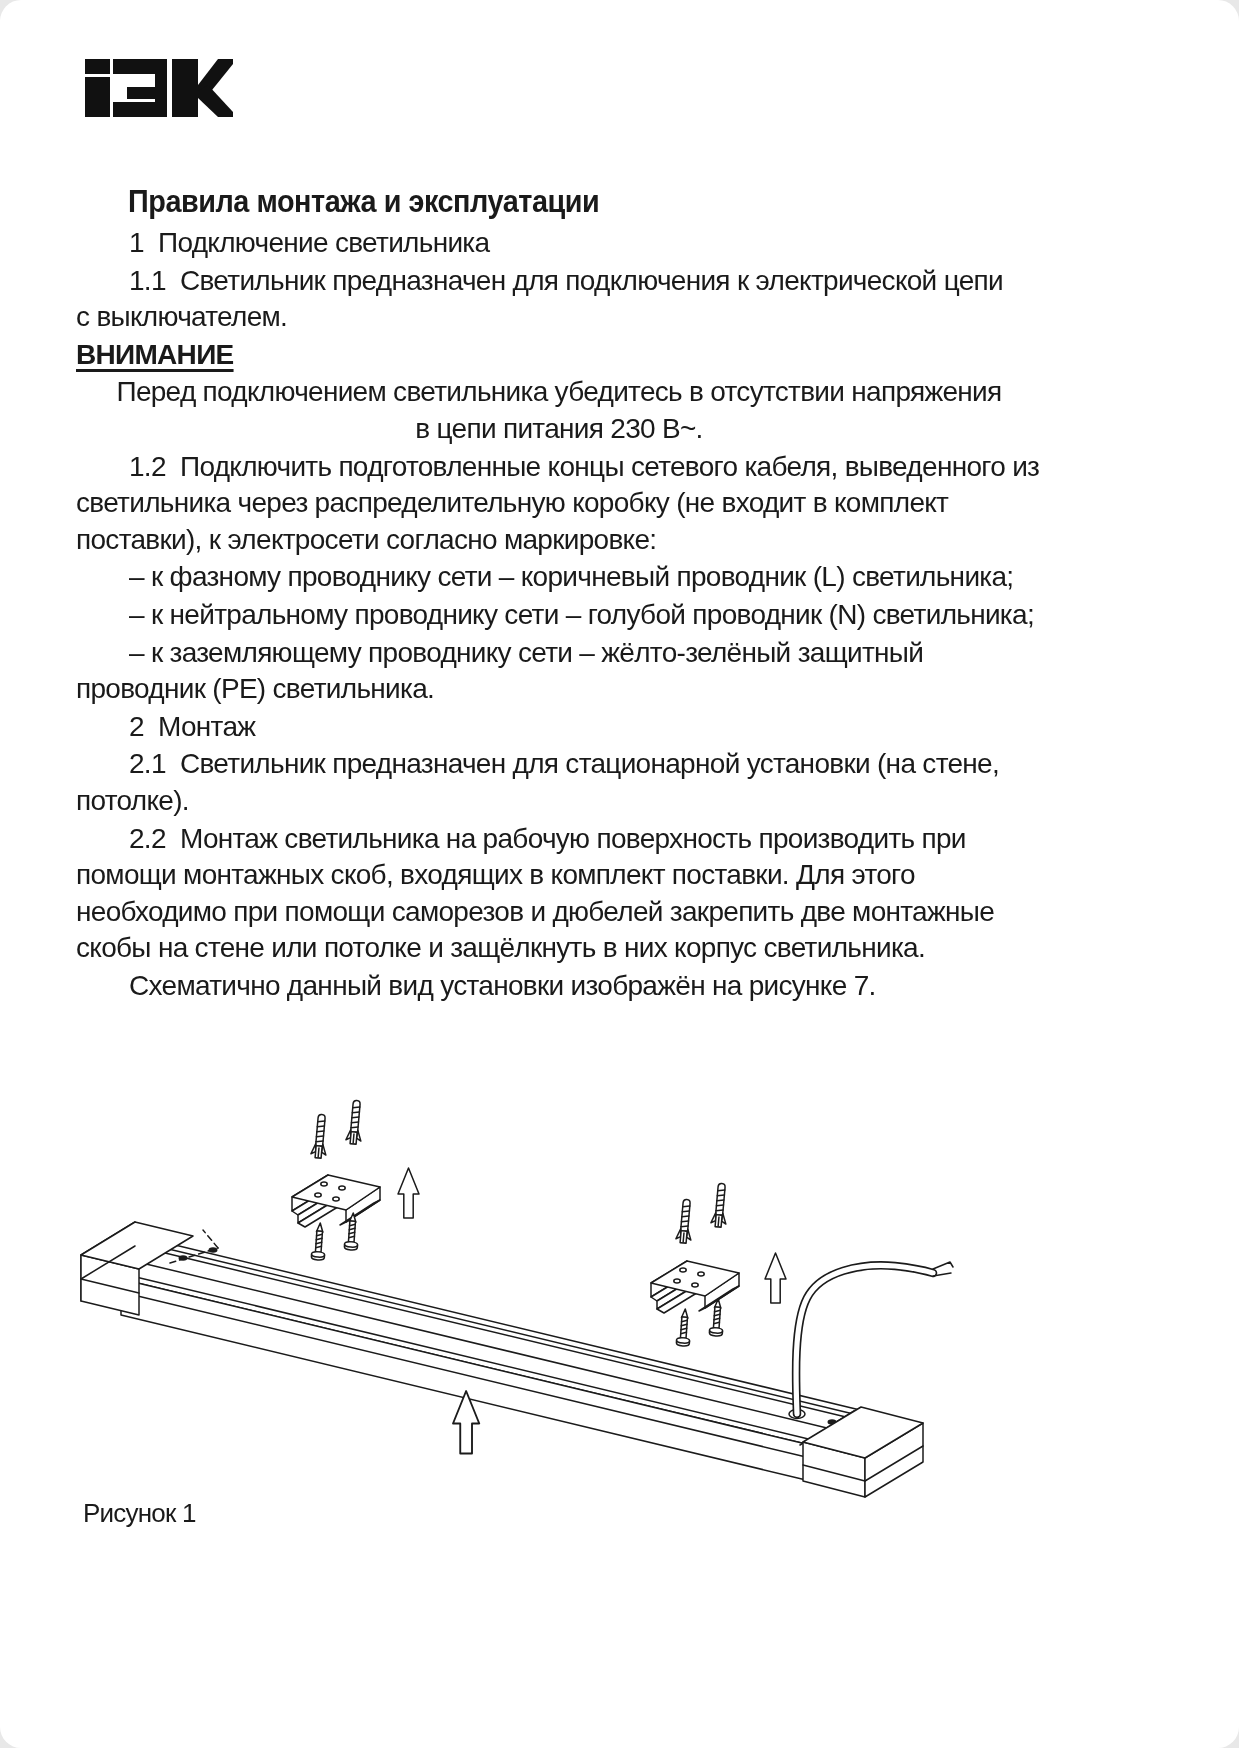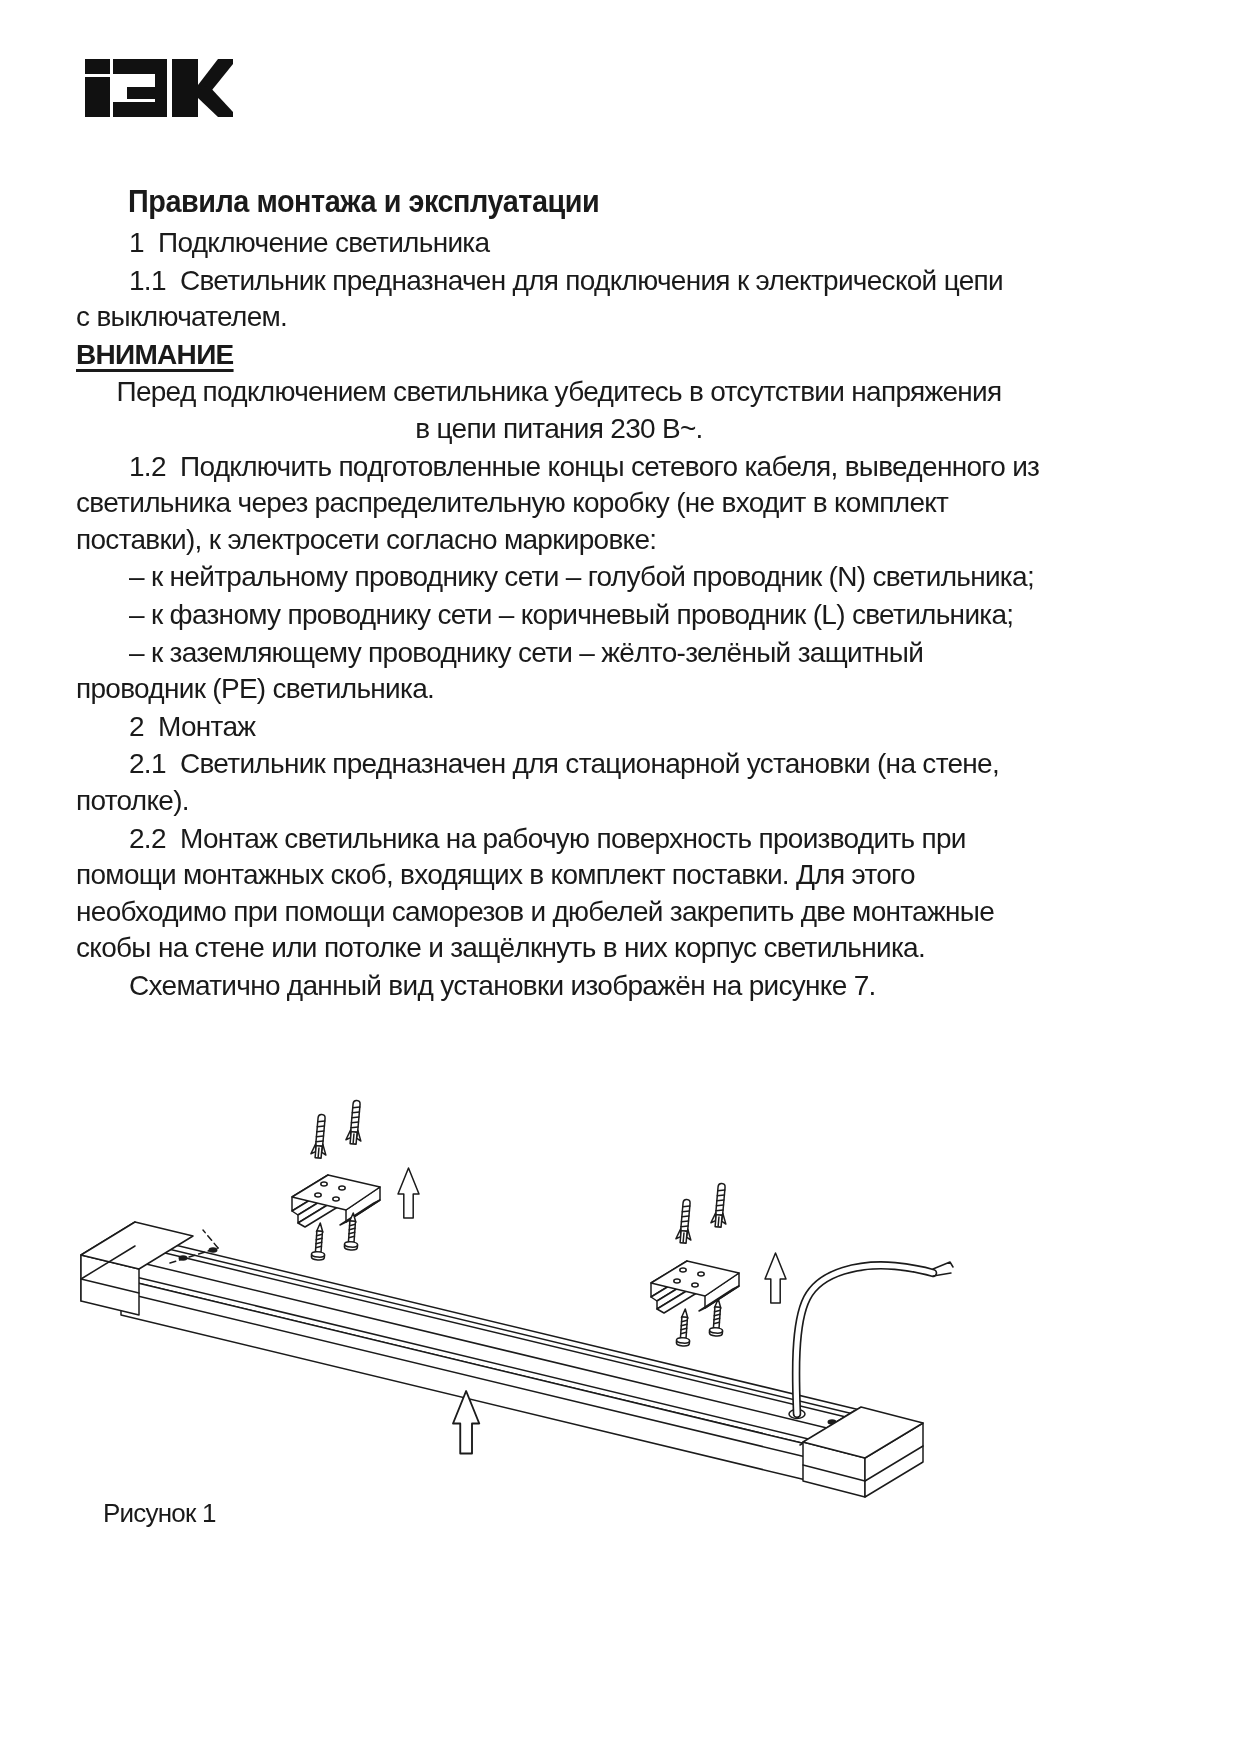"Правила монтажа и эксплуатации" .page { border-radius: none -> 21px }
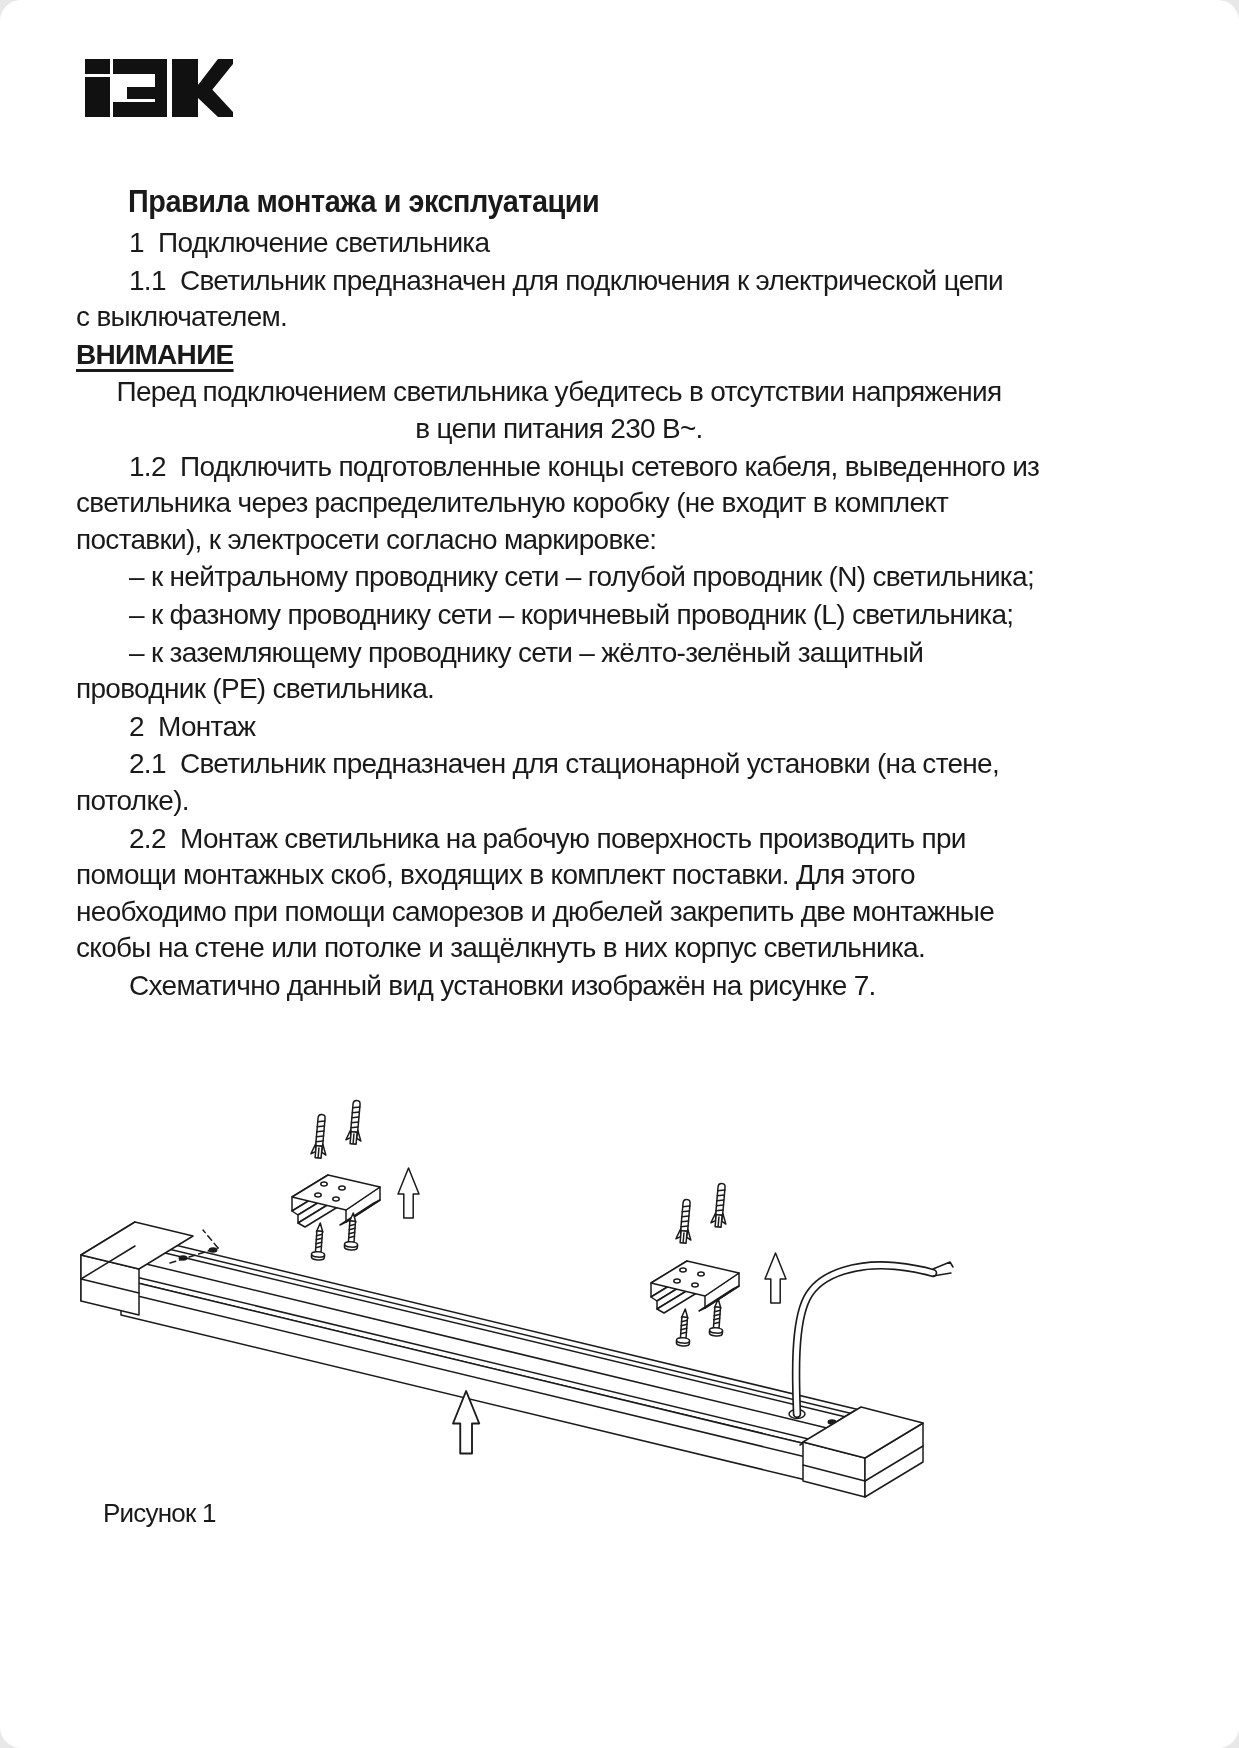"– к нейтральному проводнику сети" p.indent { order: before "– к фазному проводнику сети" -> after "– к фазному проводнику сети" }
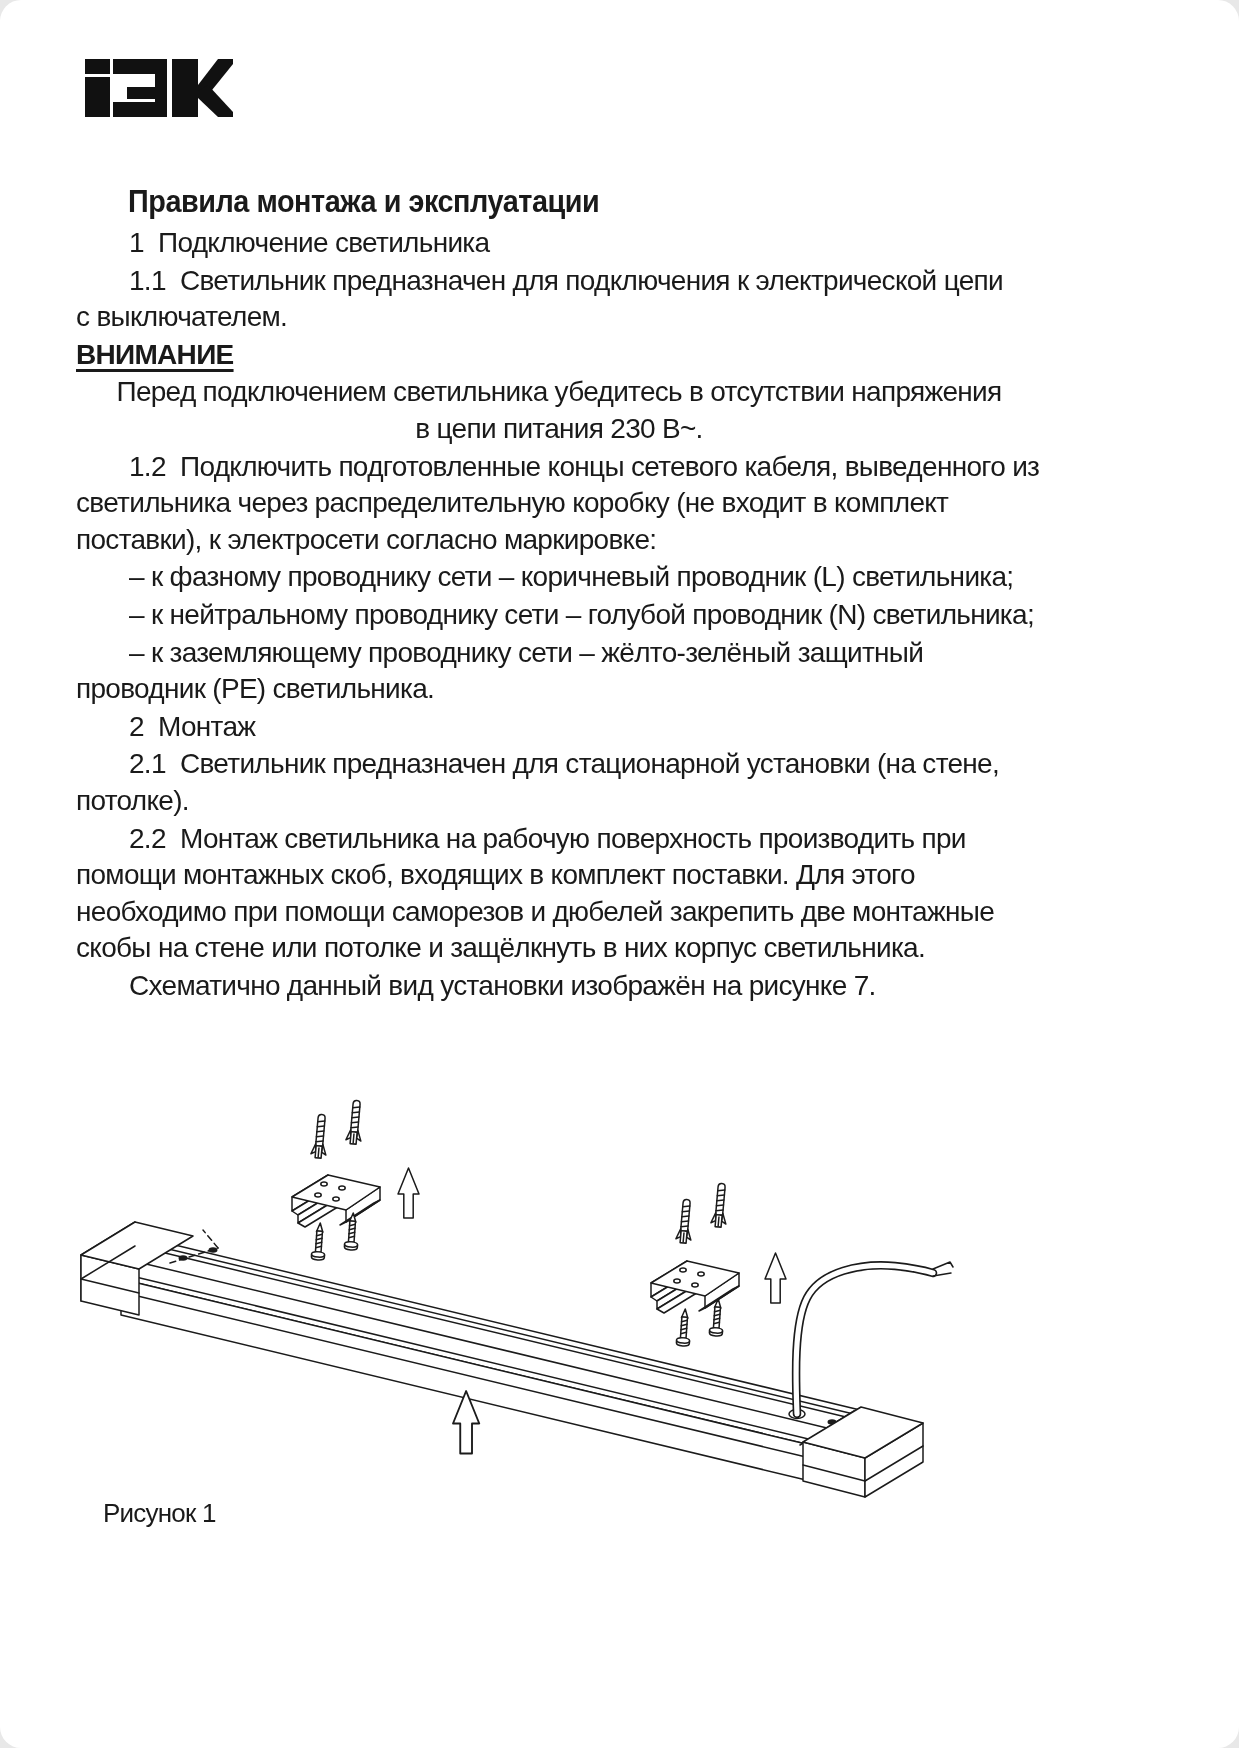"Рисунок 1" .figure-caption { margin-left: 20px -> none }
